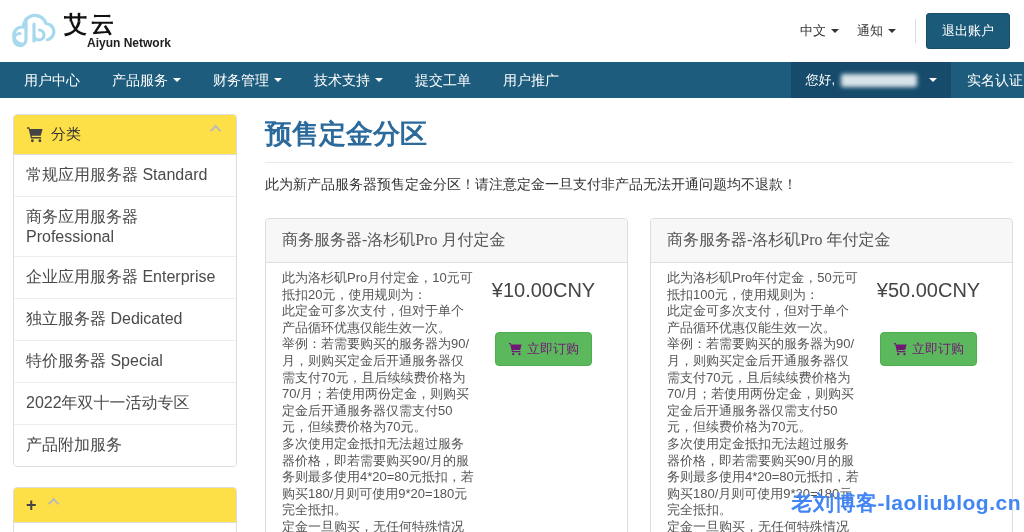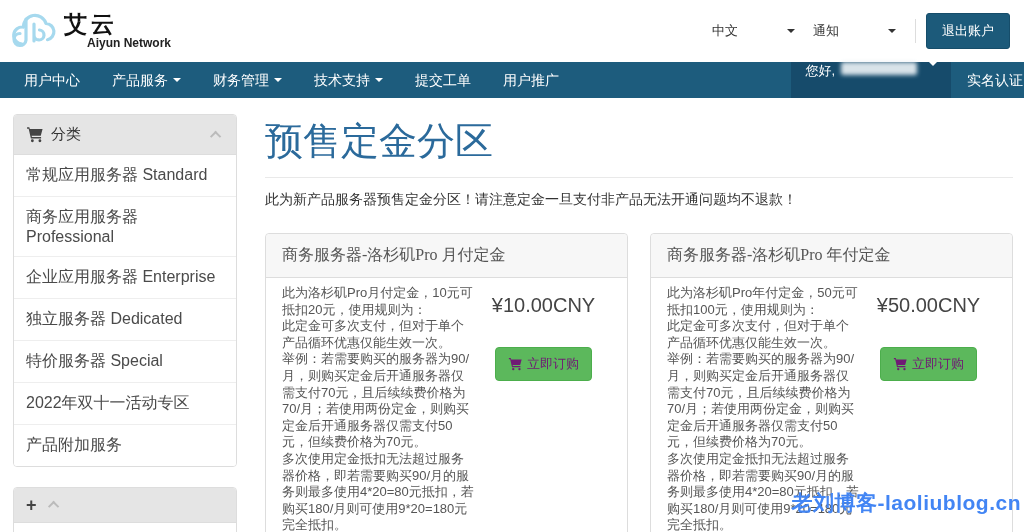"中文" .top-link { gap: 44px -> none }
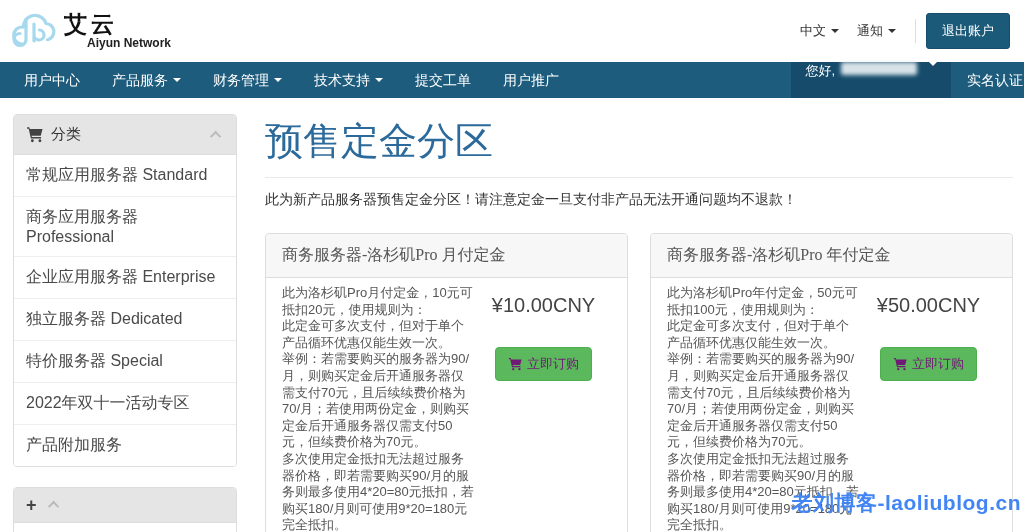"您好," .nav-user { align-items: none -> center }
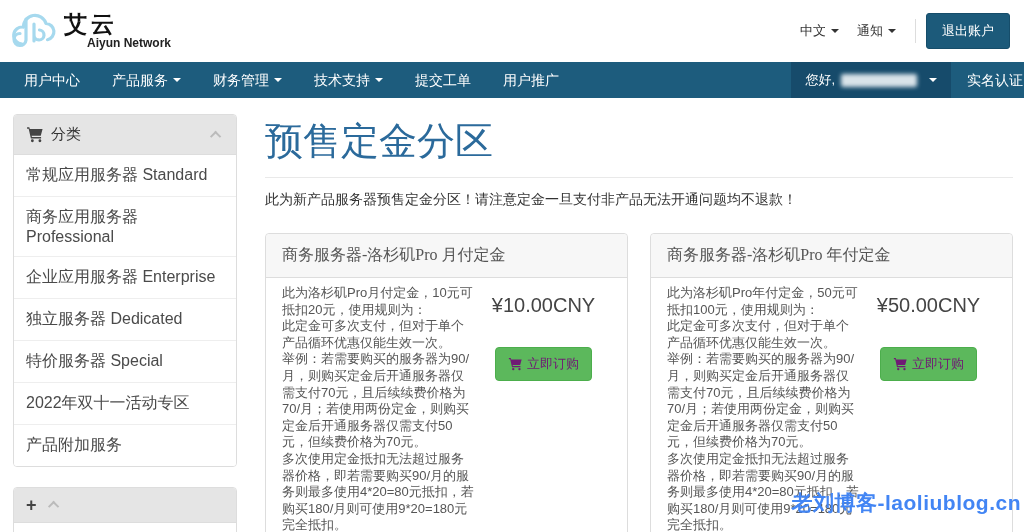"分类" .panel-head { align-items: center -> none; background: #e5e5e5 -> #fde047 }
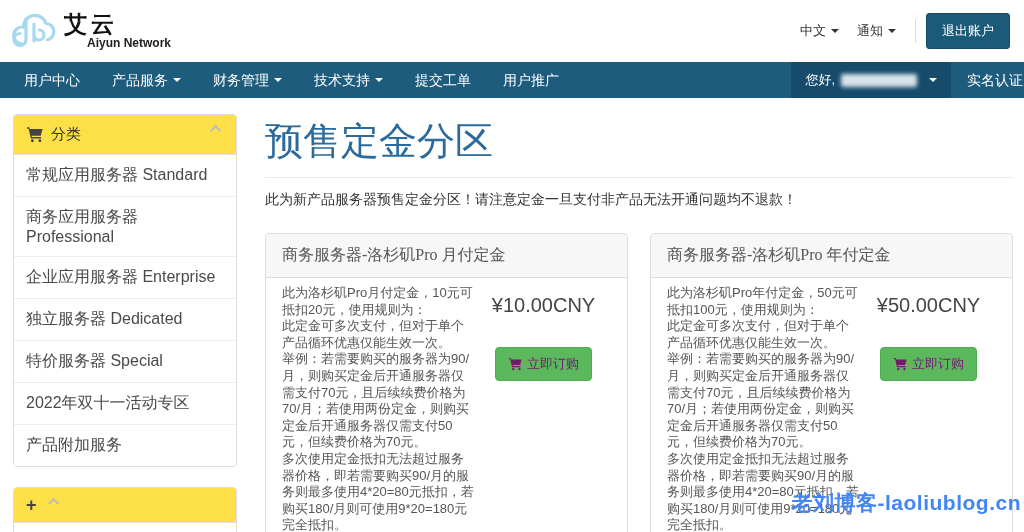"预售定金分区" .page-title { font-size: 38px -> 27px; font-weight: normal -> bold }
